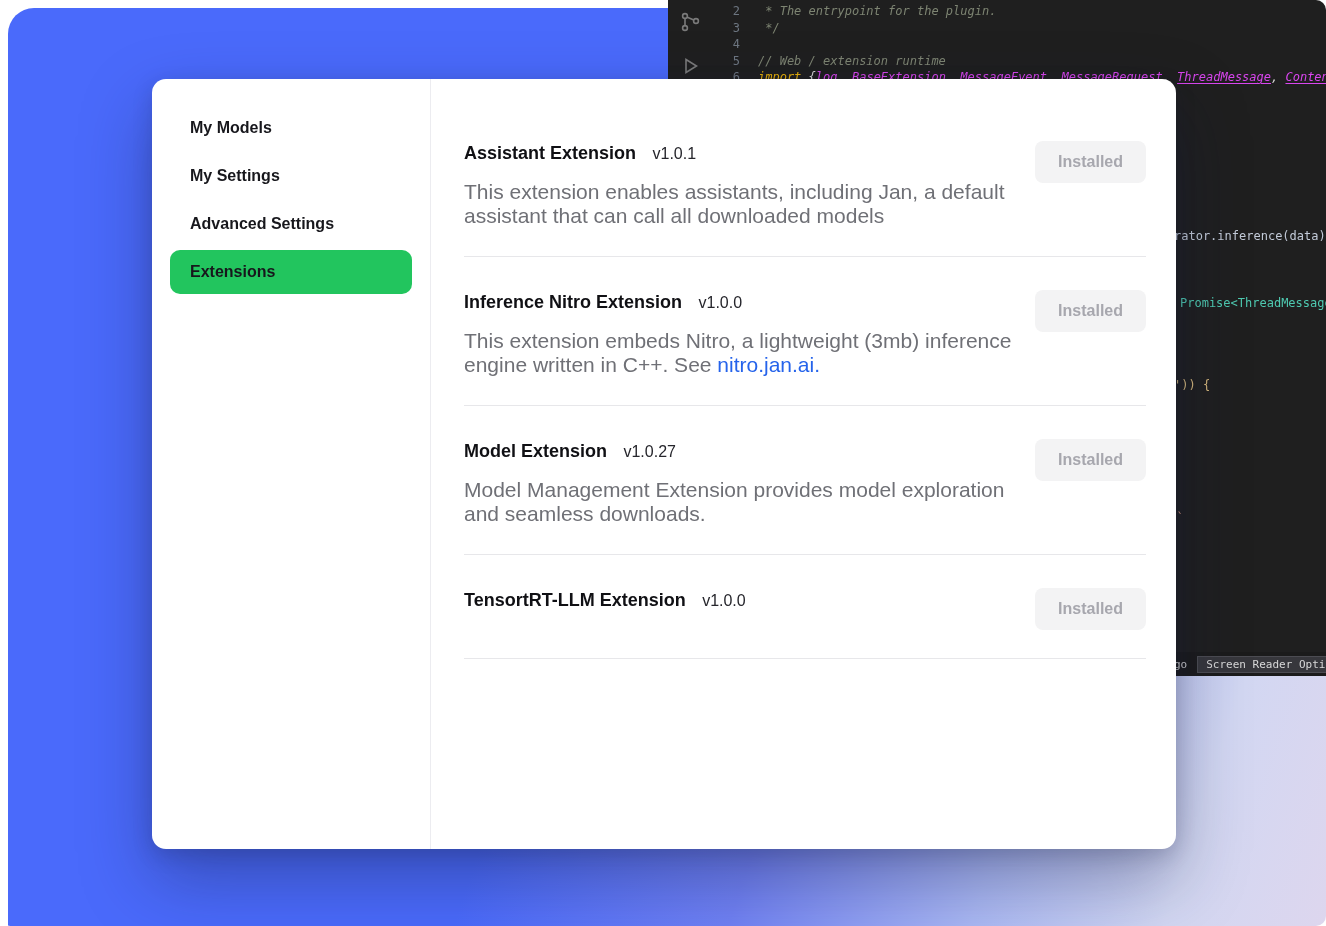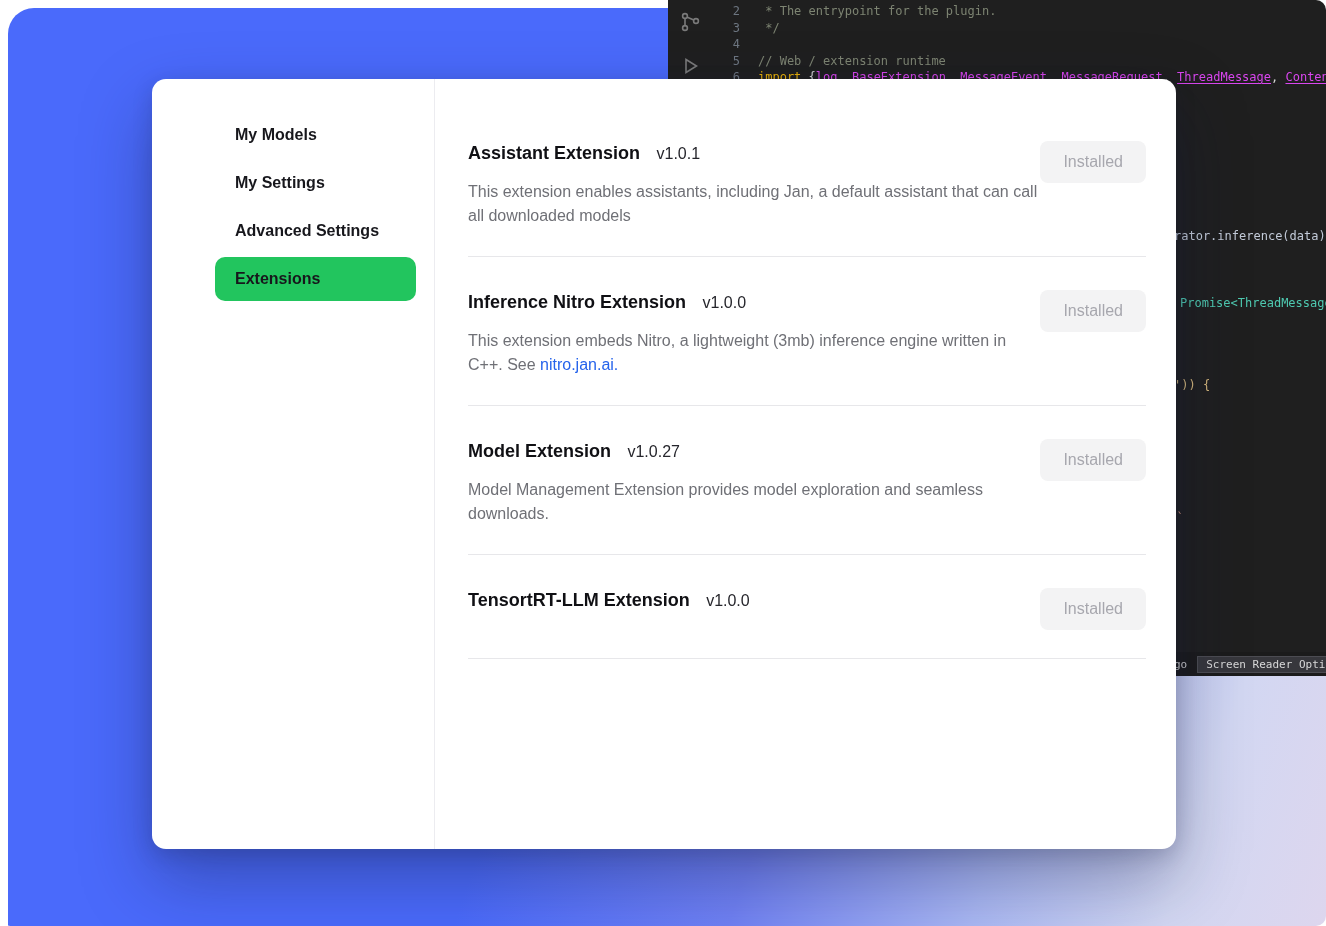"* The entrypoint for the" .src { font-style: none -> italic }
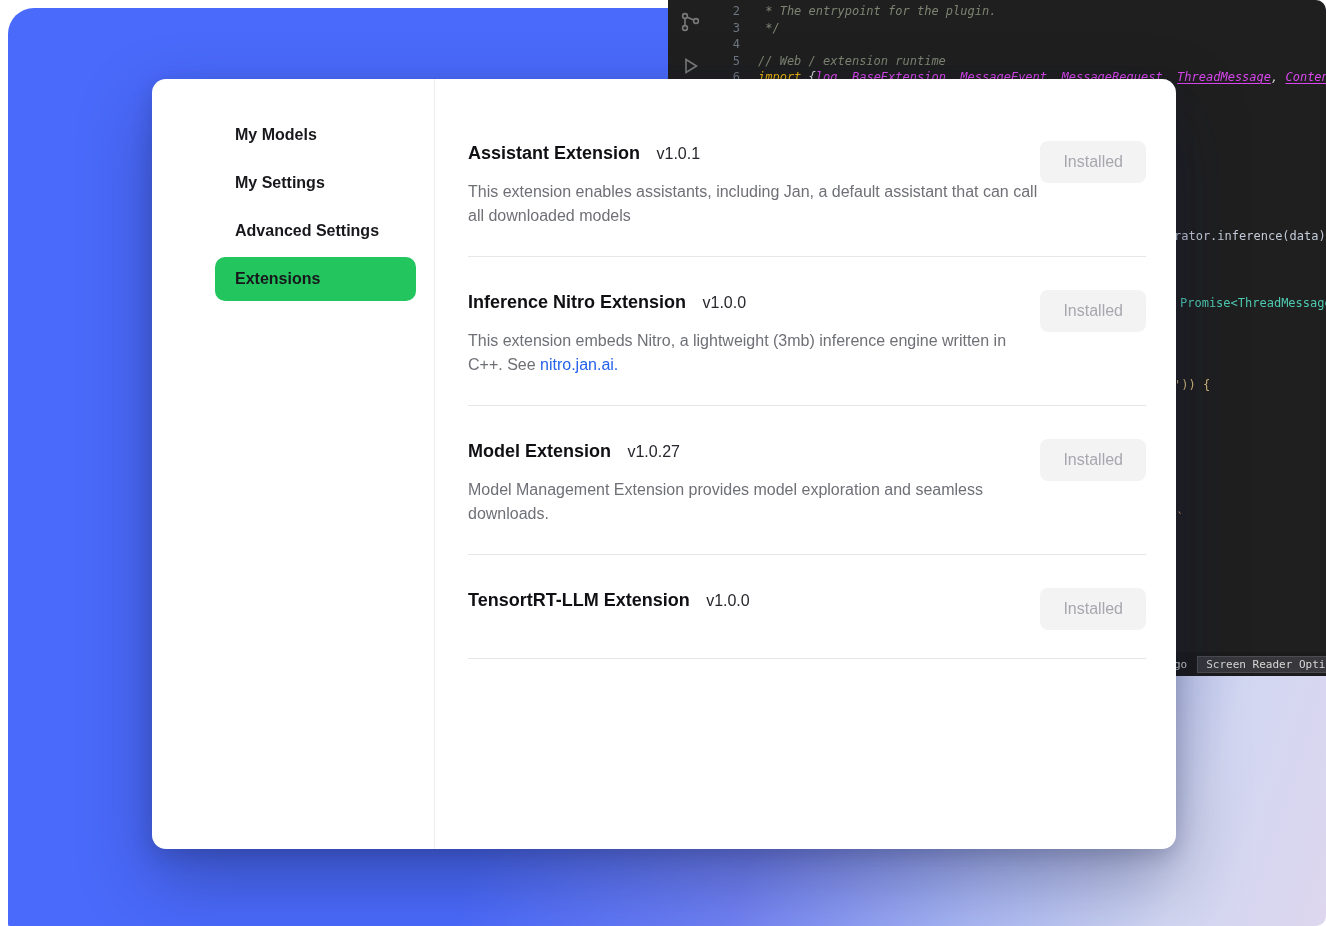"My Models" .side { margin-left: 45px -> none; padding-top: 30px -> 23px; width: 238px -> 279px }
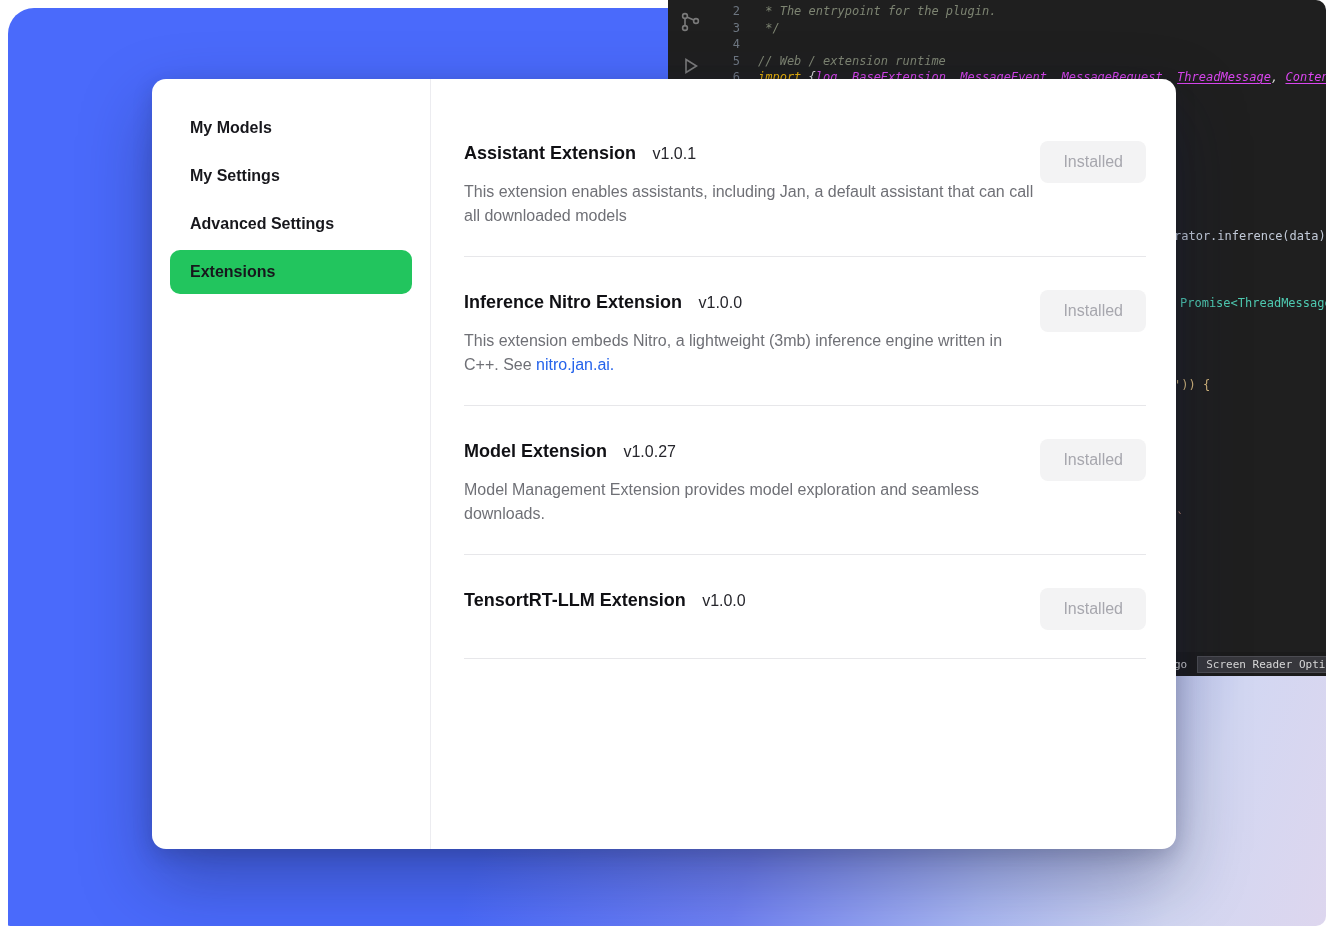"Installed" .btn { font-weight: 400 -> 700 }
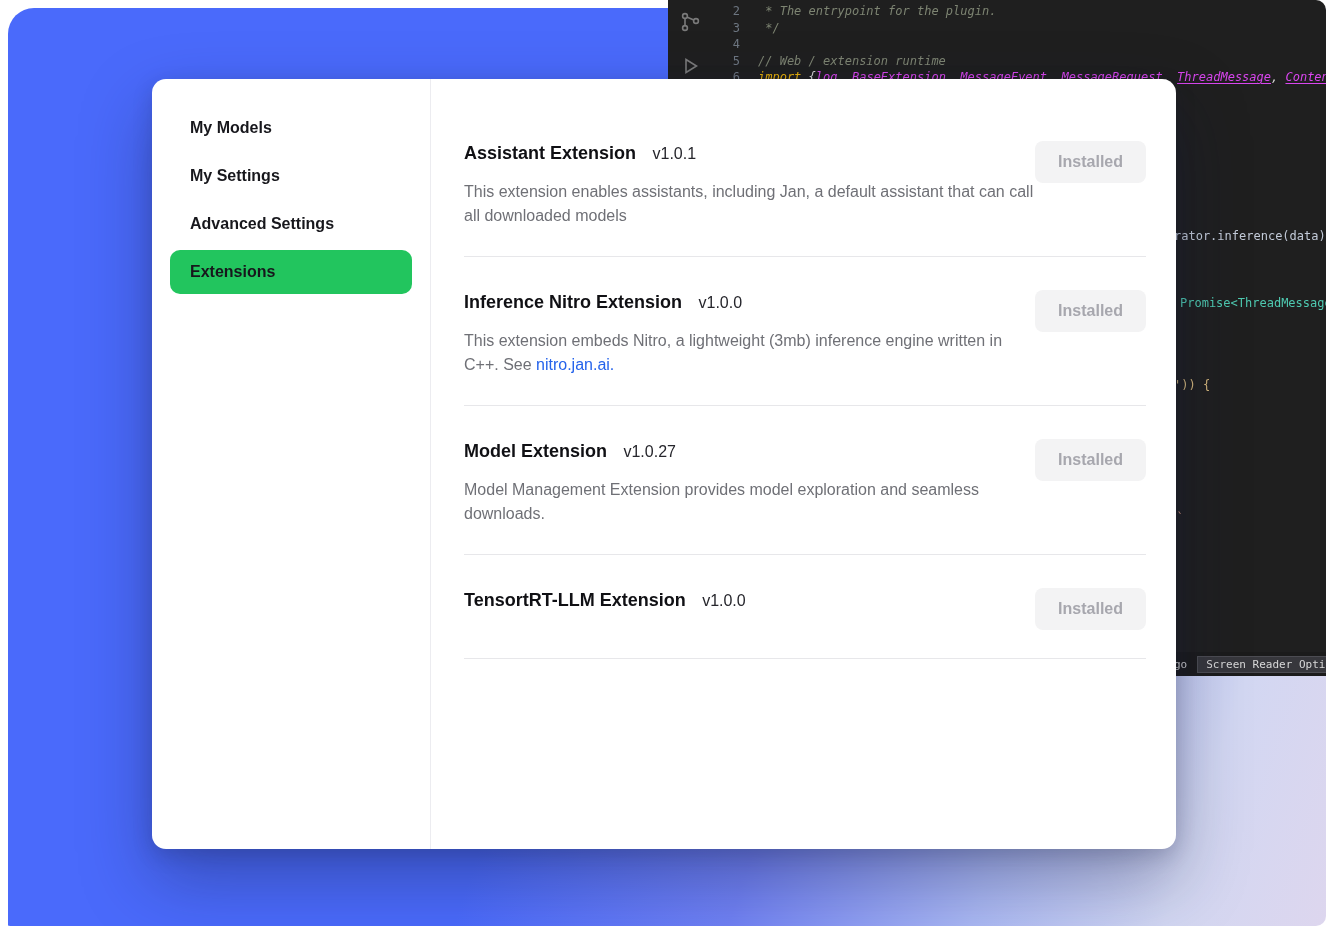"This extension enables assistants," .ext-desc { font-size: 16px -> 21px }
